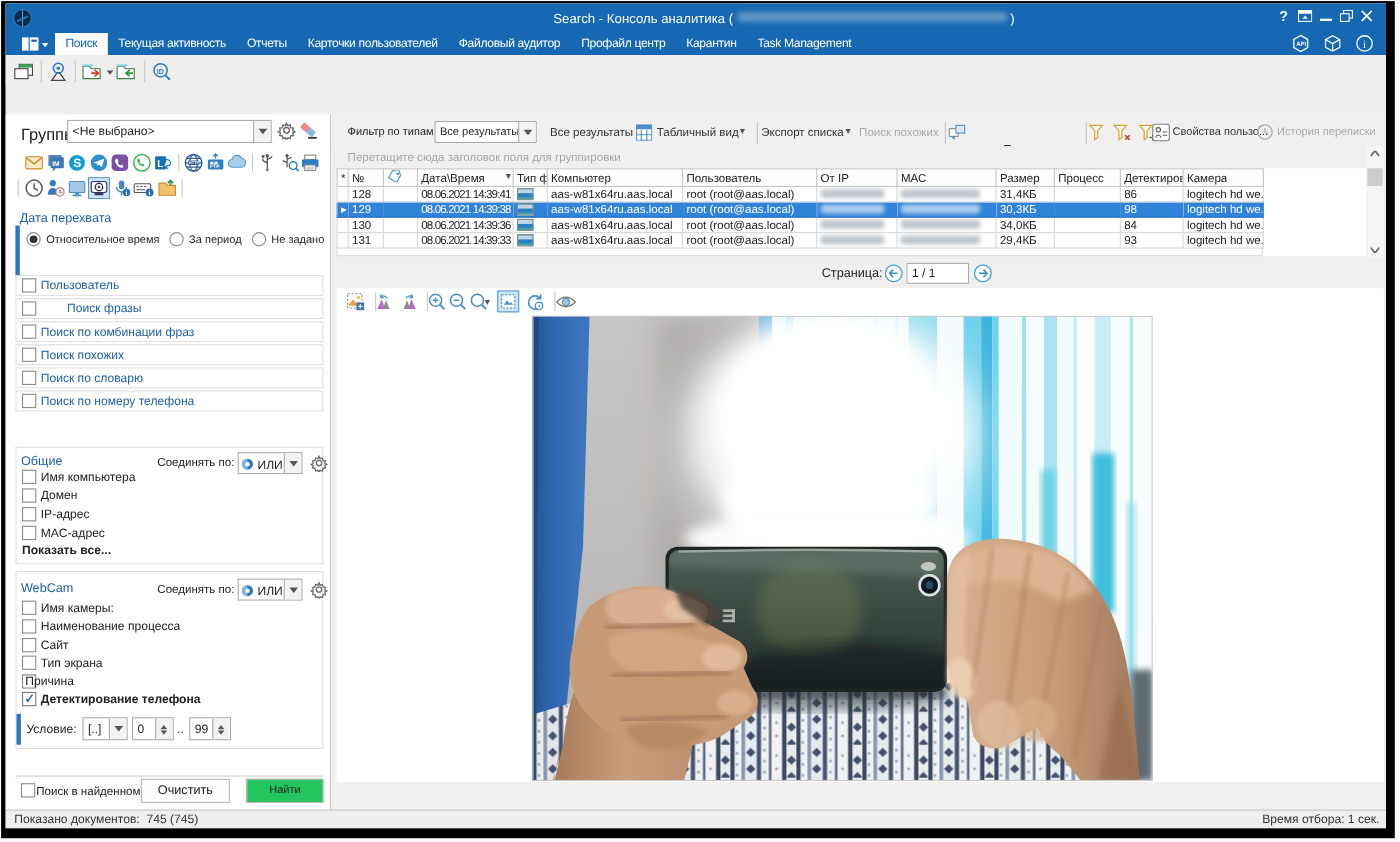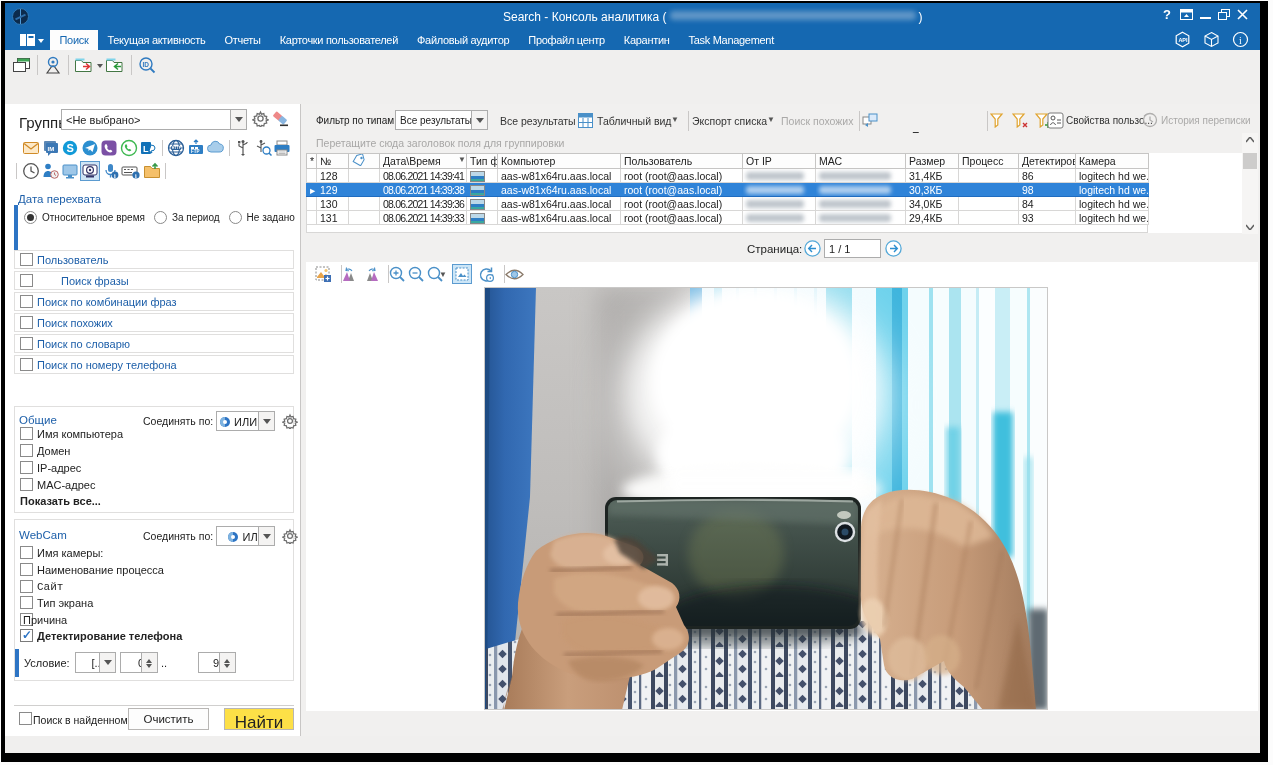"WebCam" div.fbox { text-align: center -> none }
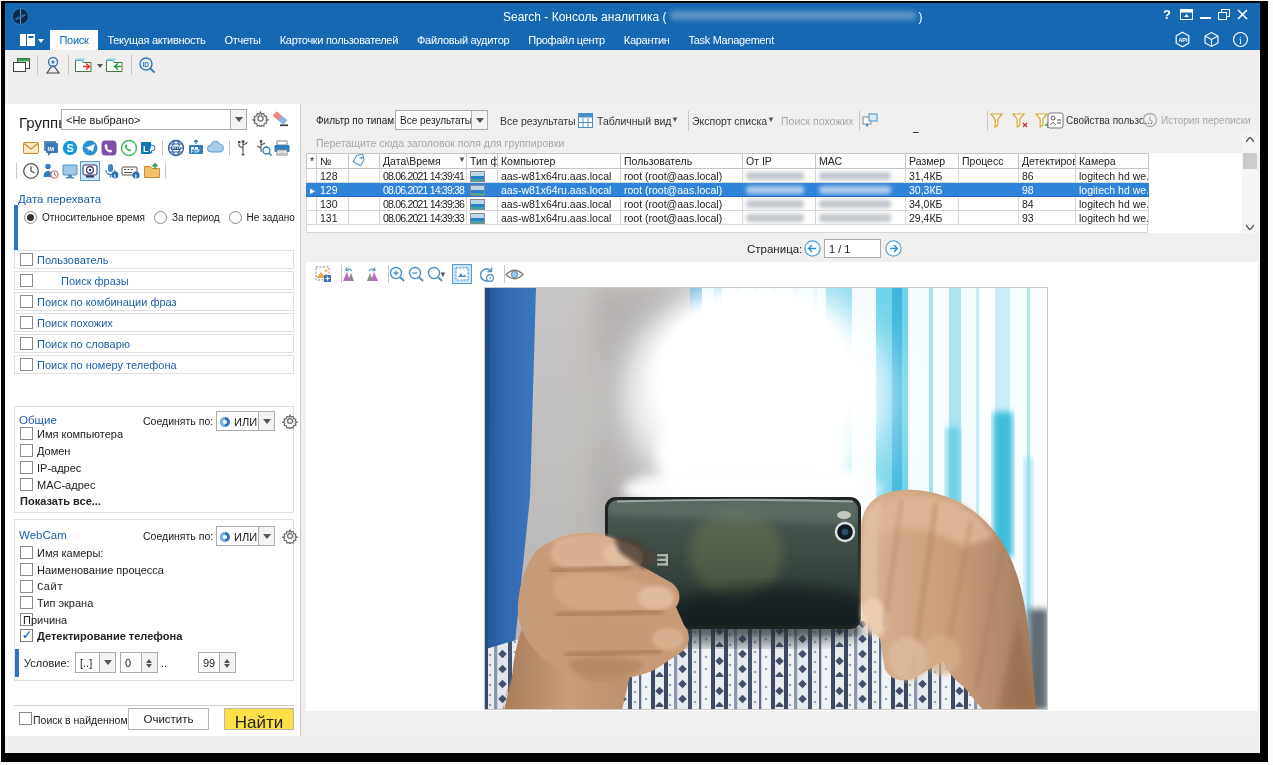"Сайт" span.abs { font-family: Liberation Mono, monospace -> none }
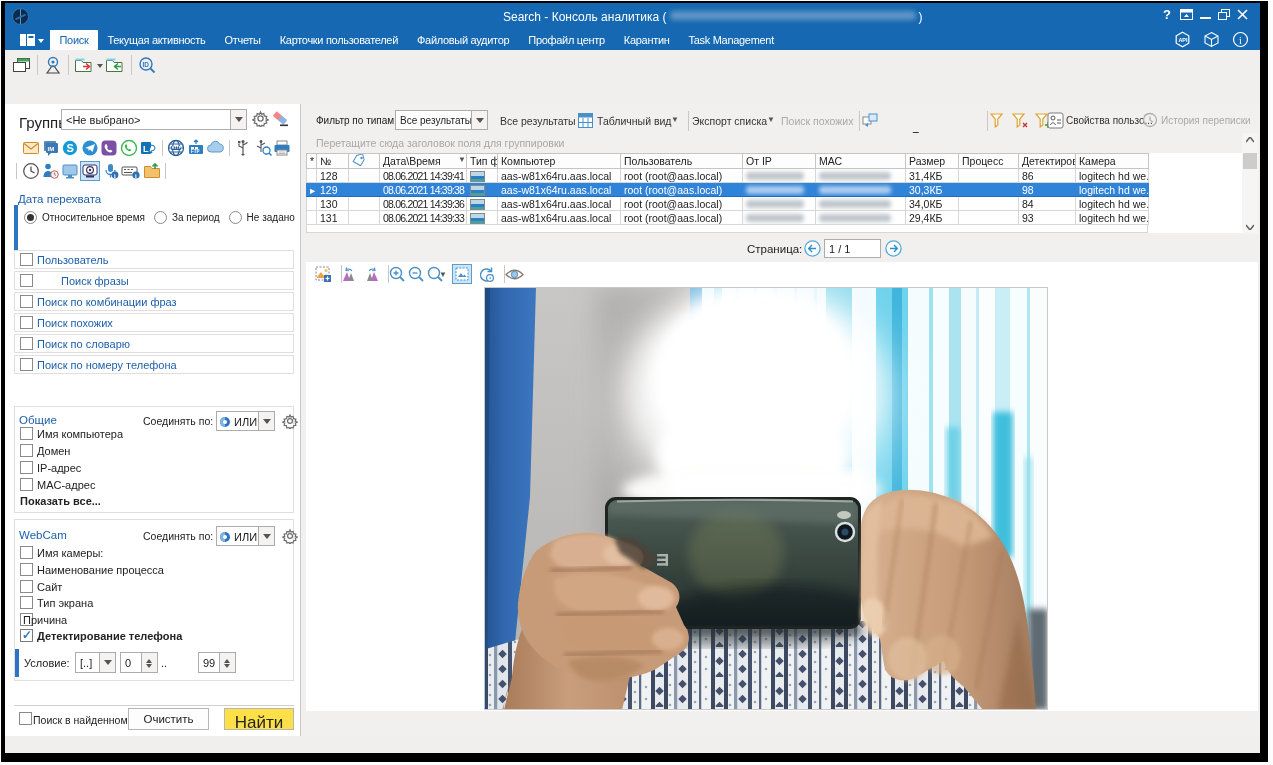"99" div.ddl { margin-left: 26px -> none }
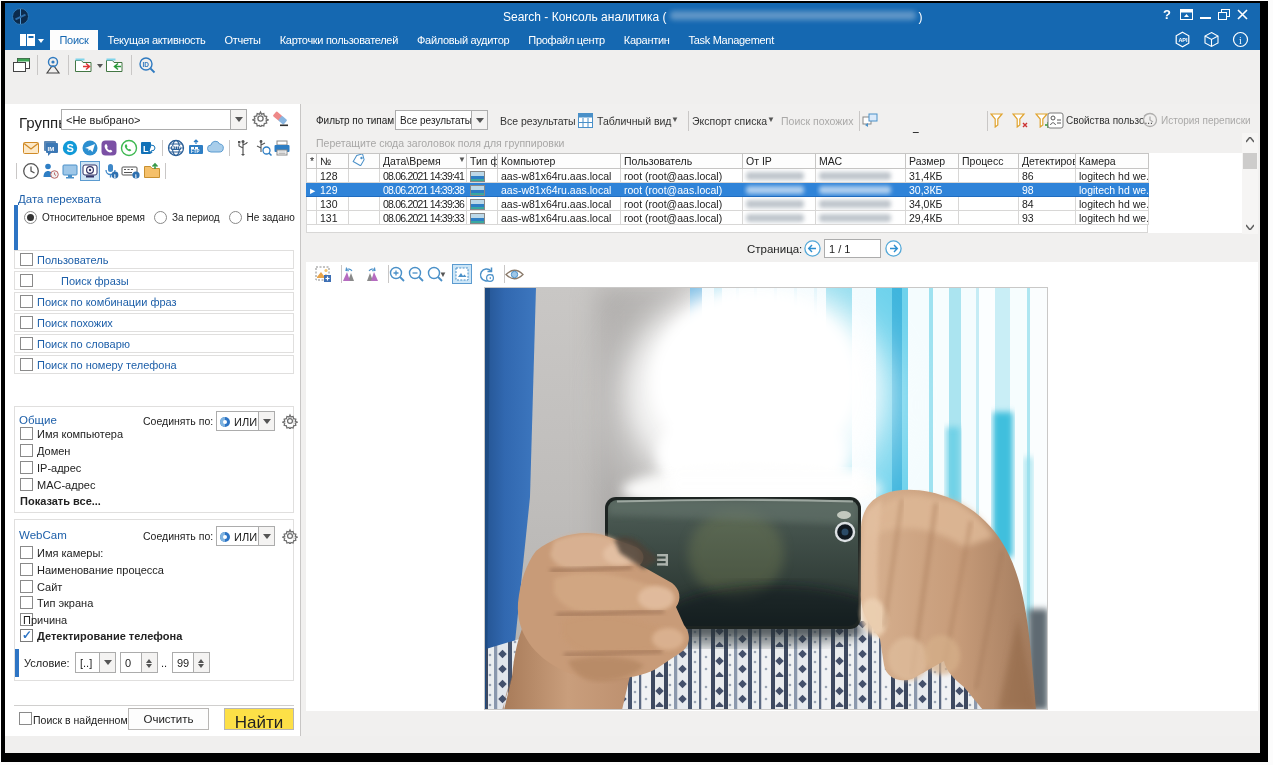"Найти" div.abs { background: #fde047 -> #22c55e; font-size: 17px -> 10px }
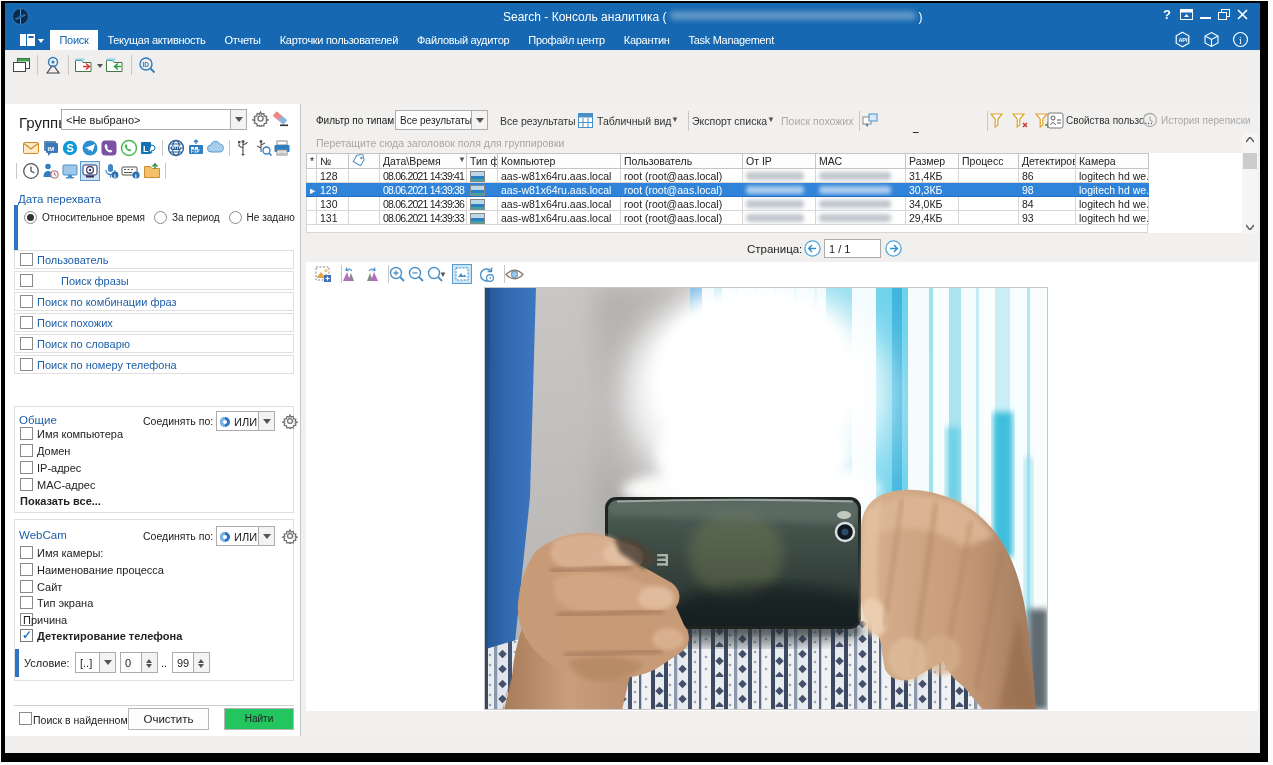"Показано документов: 745 (745)" div { html: none -> <div> <div>Показано документов:&nbsp; 745 (745)</div> <div>Время отбора: 1 сек.</div> </div> }
